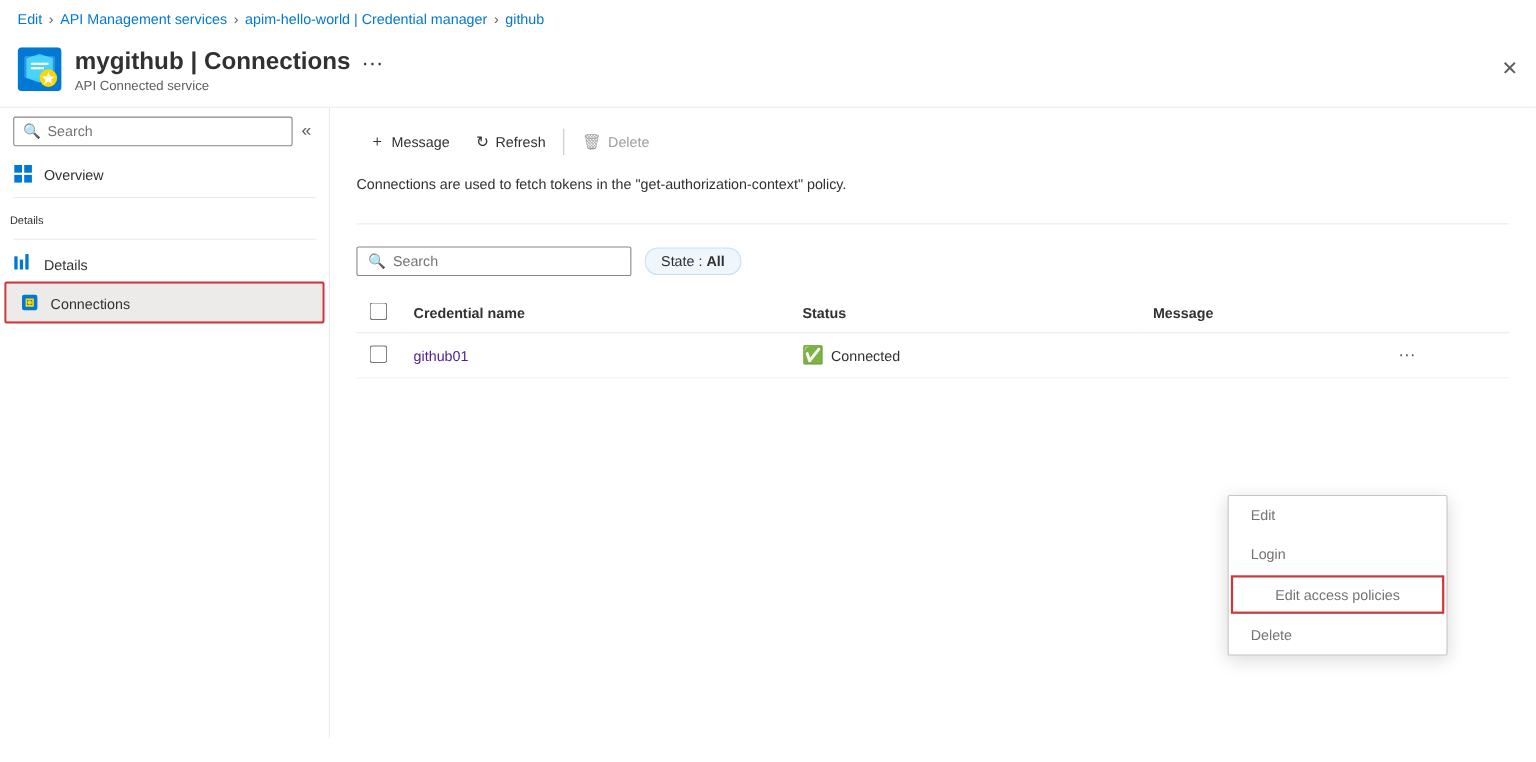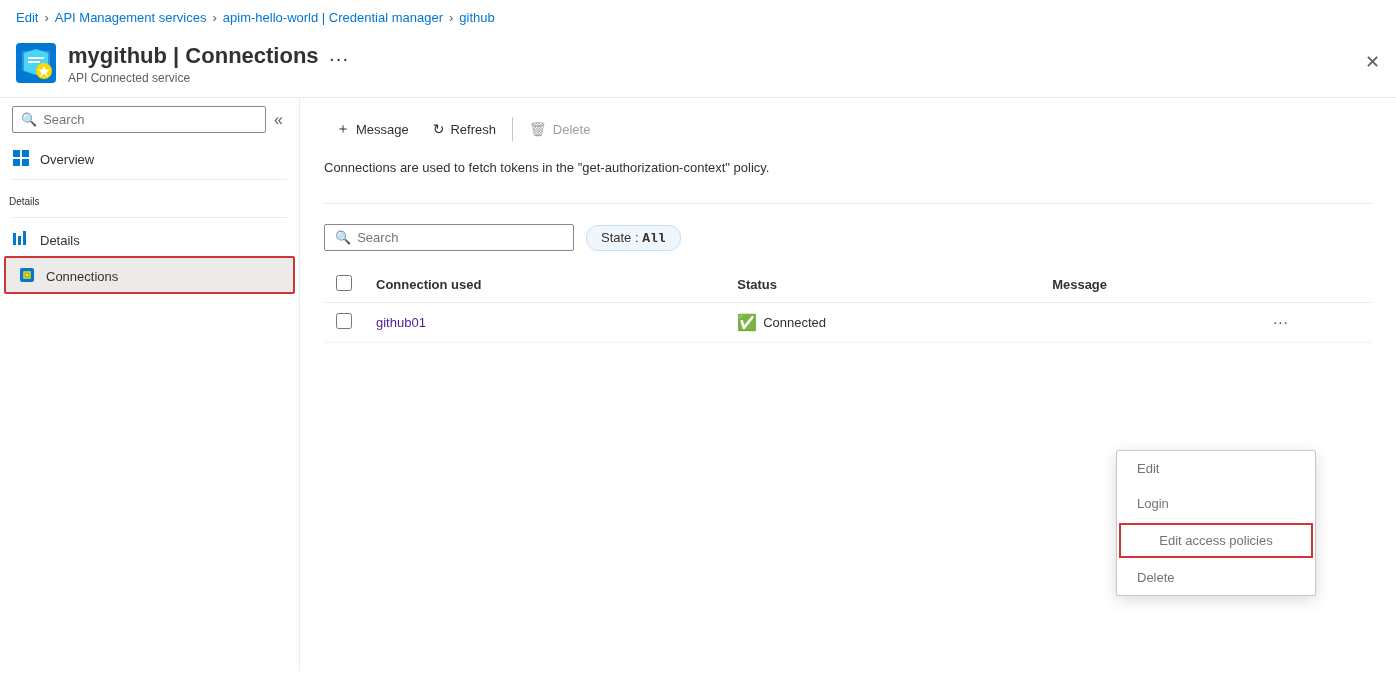"All" .state-badge strong { font-family: Liberation Mono, monospace -> none }
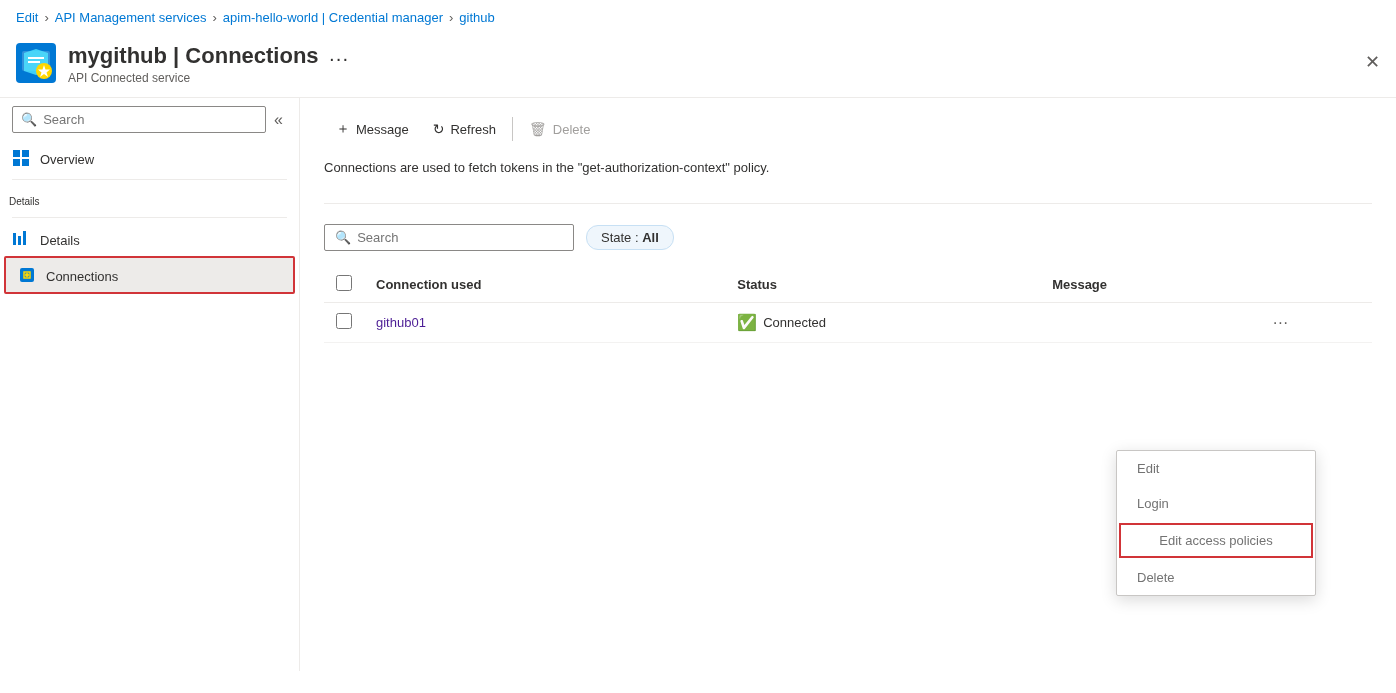"Connection used" th { text: Connection used -> Credential name }
